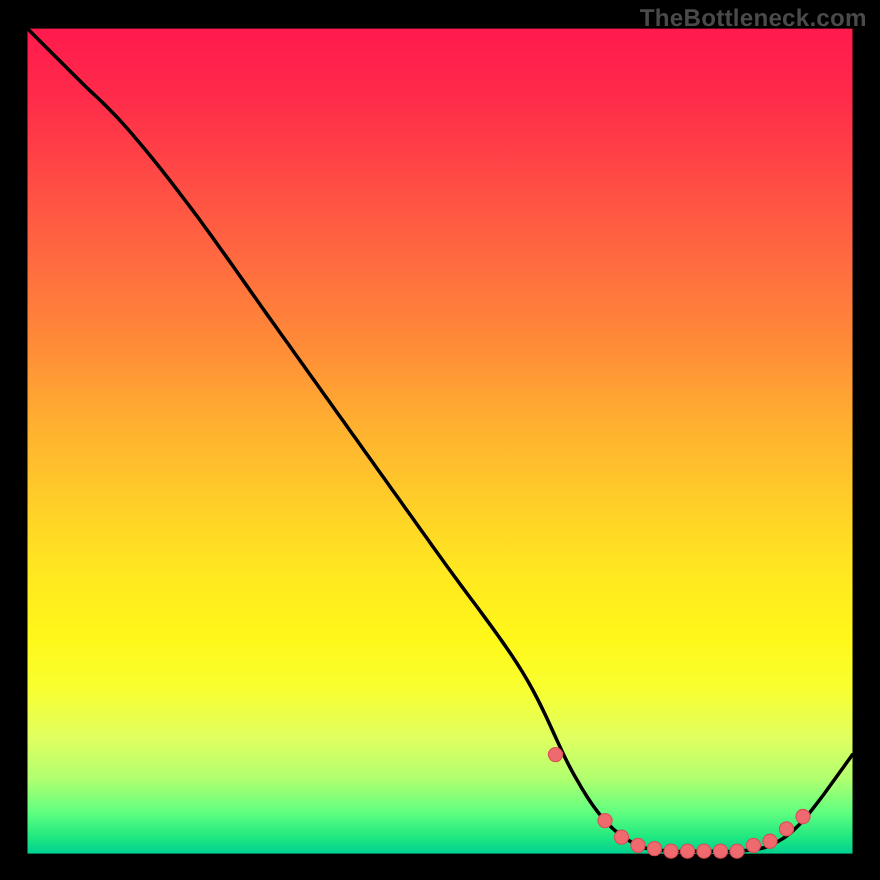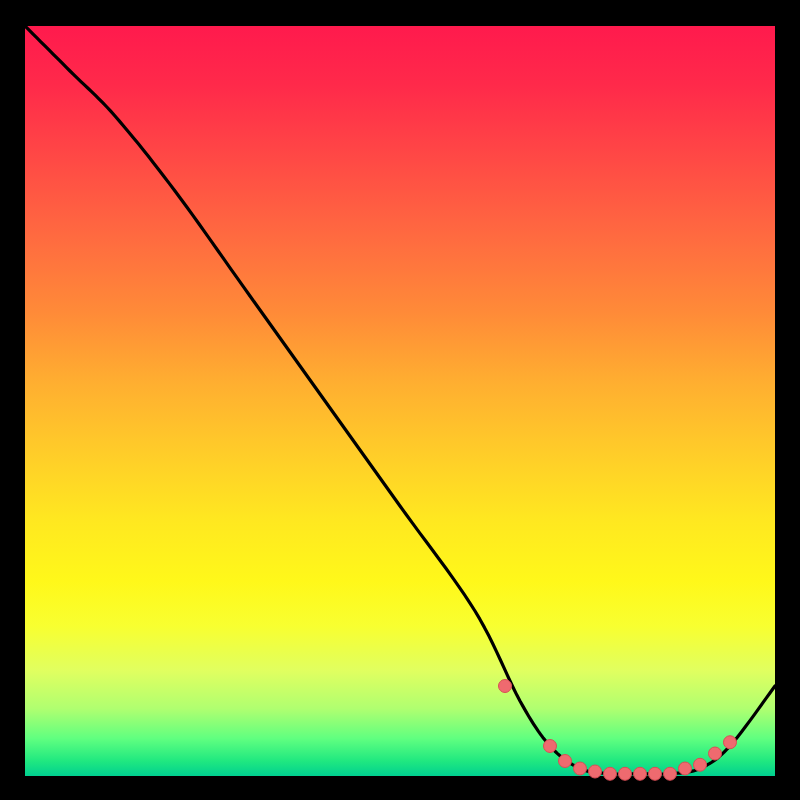"TheBottleneck.com" div.watermark { html: none -> <div>TheBottleneck.com</div> }
